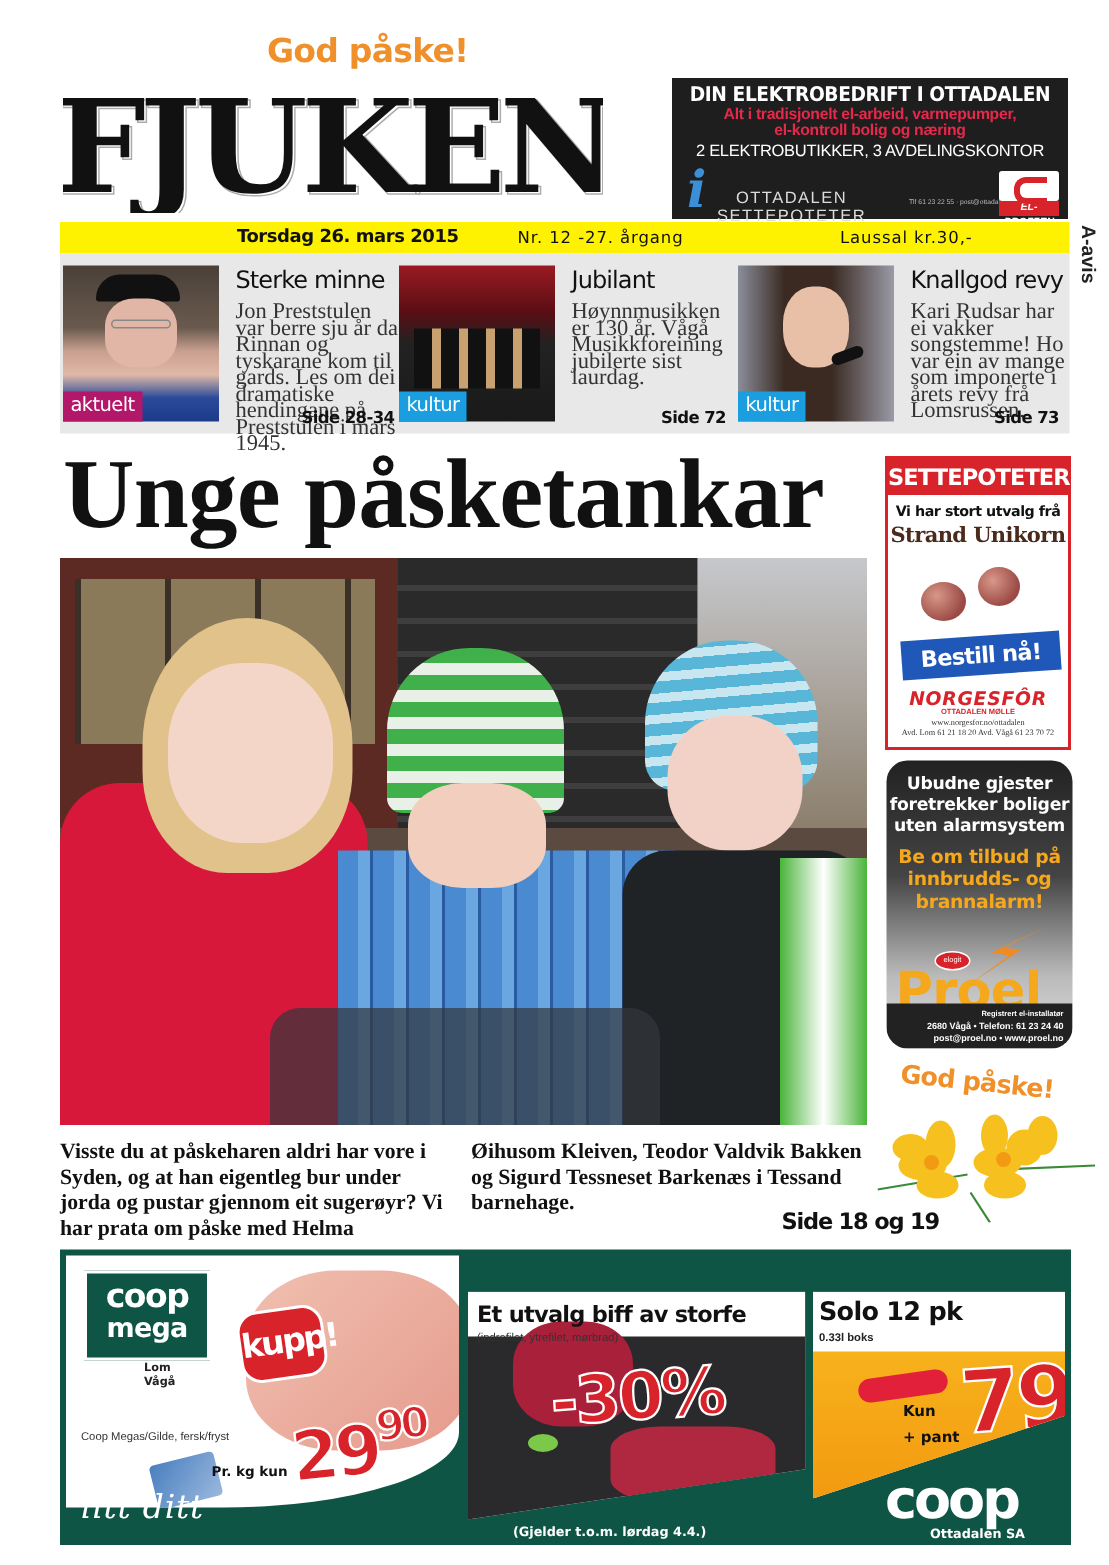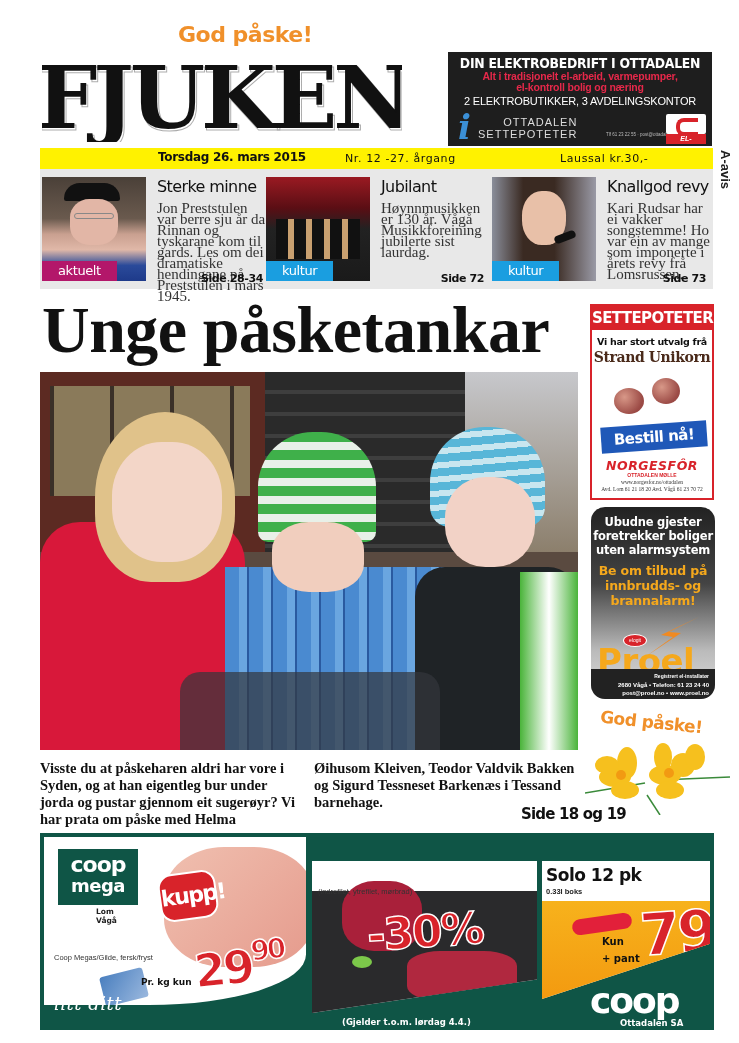"OTTADALEN" .elad .bt { text-align: right -> center; top: 6px -> 16px }
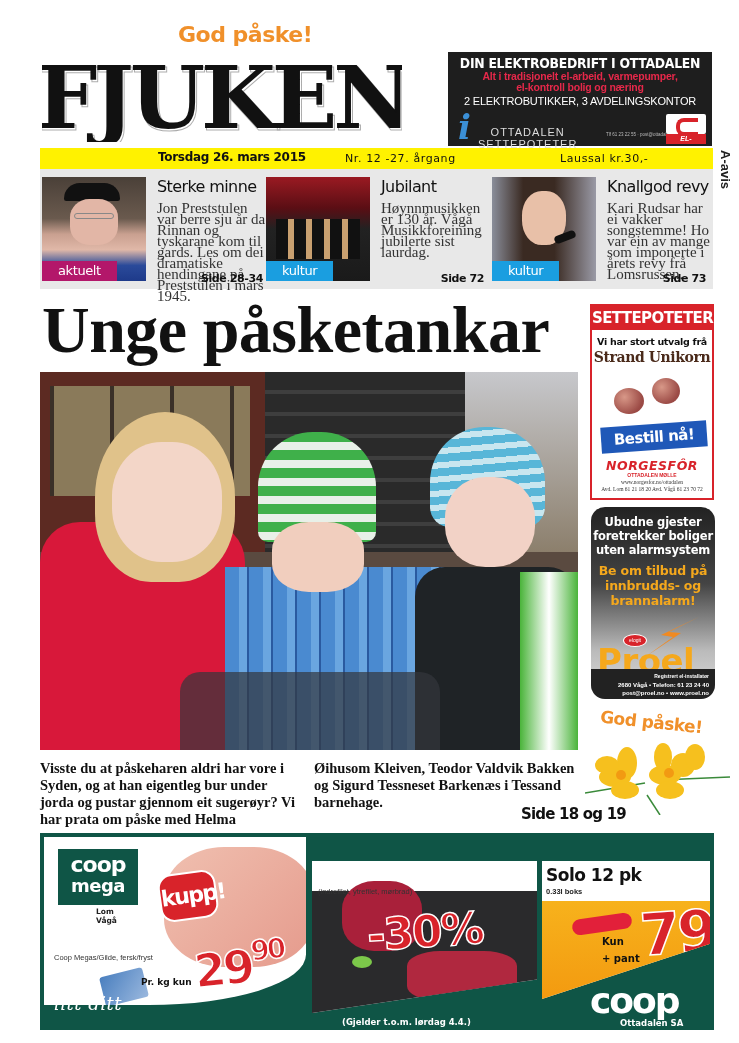"aktuelt" .teaser .tag { padding: 0 16px -> 0 5px }
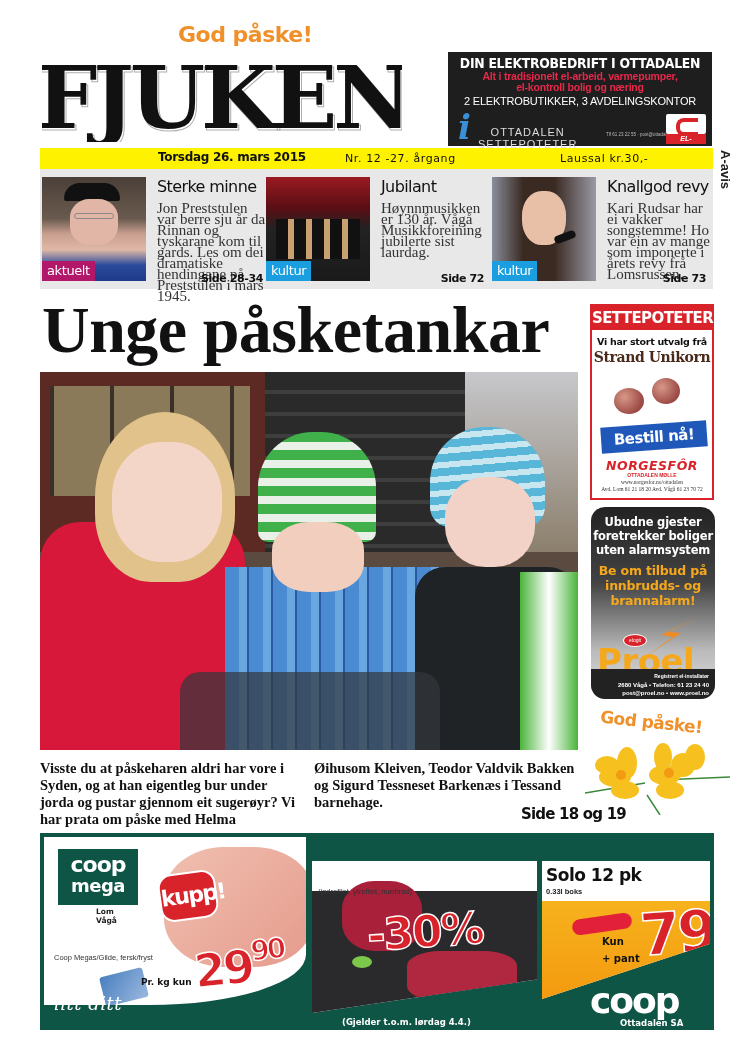"Et utvalg biff av storfe" div.h2 { html: none -> <div>Et utvalg biff av storfe</div> }
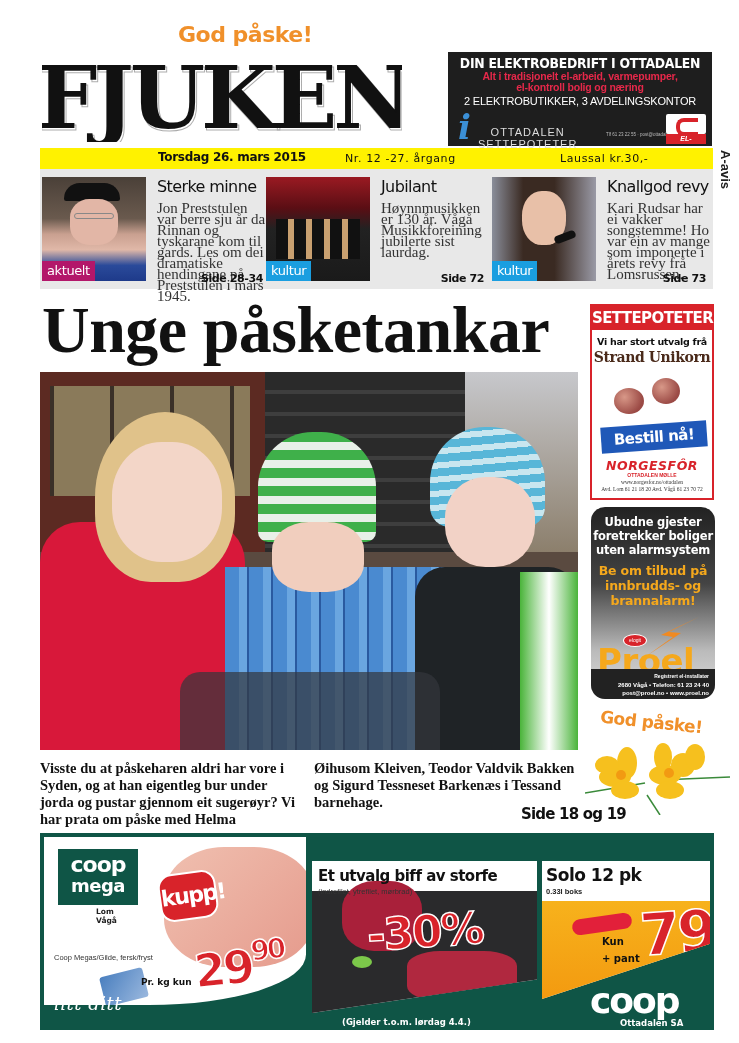"litt ditt" .coop .litt { font-size: 18px -> 22px }
